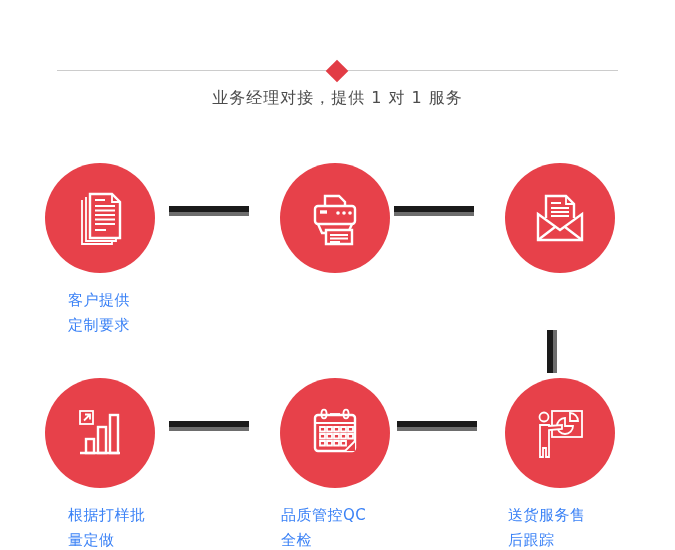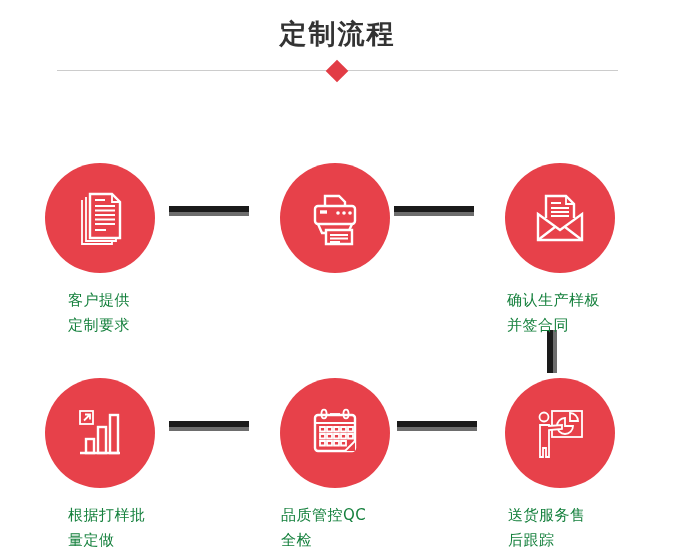"定制流程" div.title { html: <div>定制流程</div> -> none }
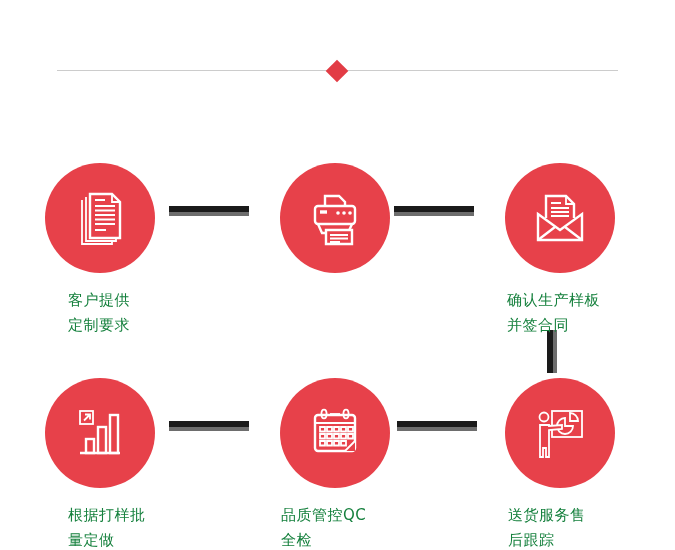"业务经理对接，提供 1 对 1 服务" div.subtitle { html: none -> <div>业务经理对接，提供 1 对 1 服务</div> }
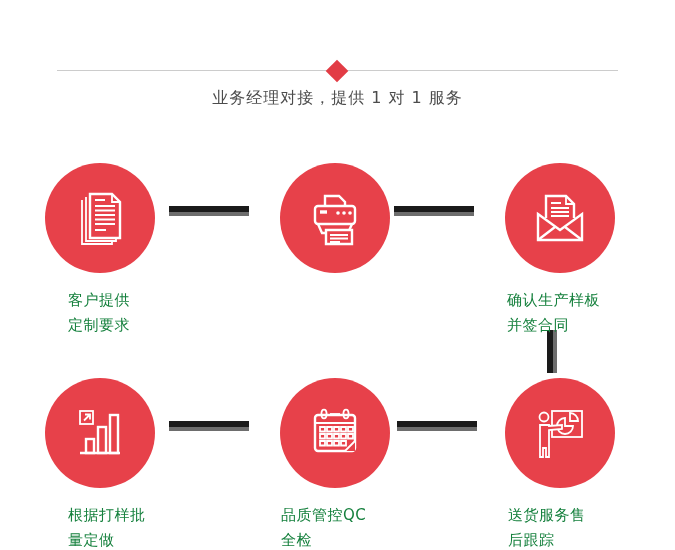"客户提供" .step-label { color: #15803d -> #3b82f6 }
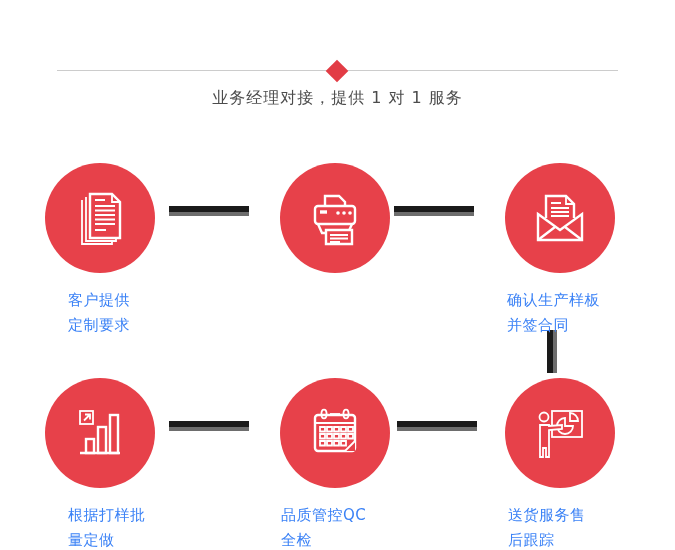"确认生产样板" div.step-label { html: <div>确认生产样板 并签合同</div> -> none }
